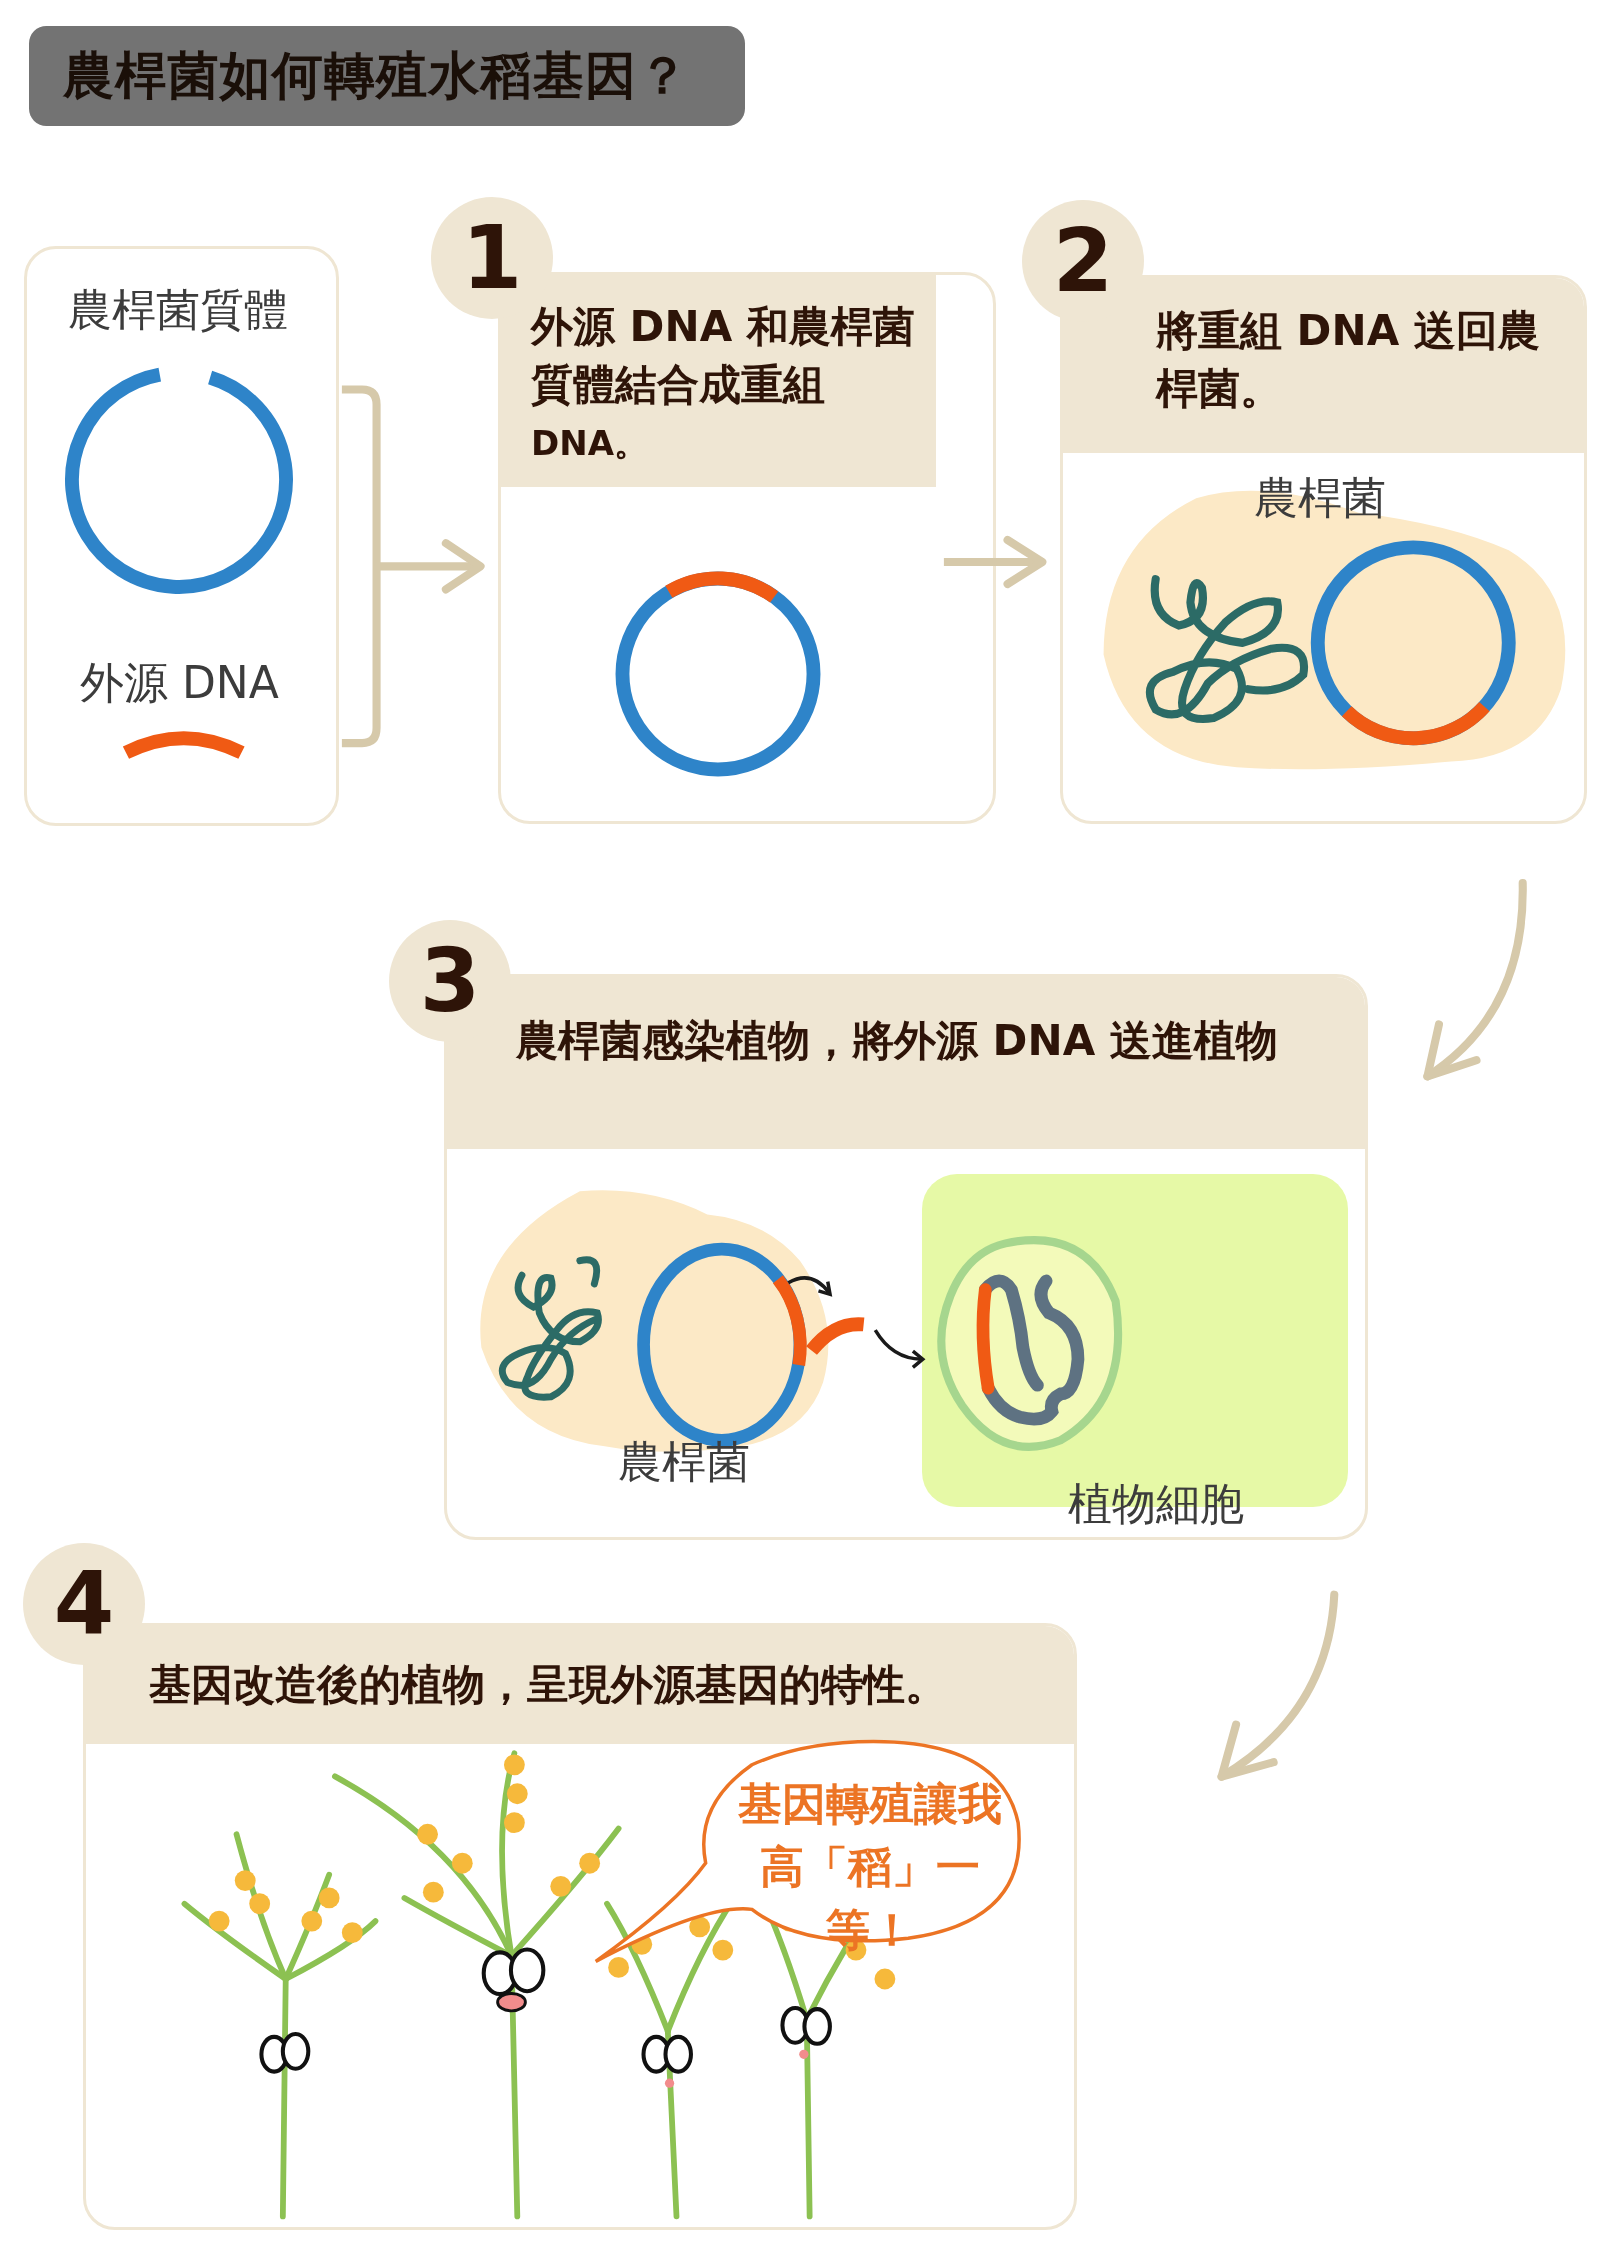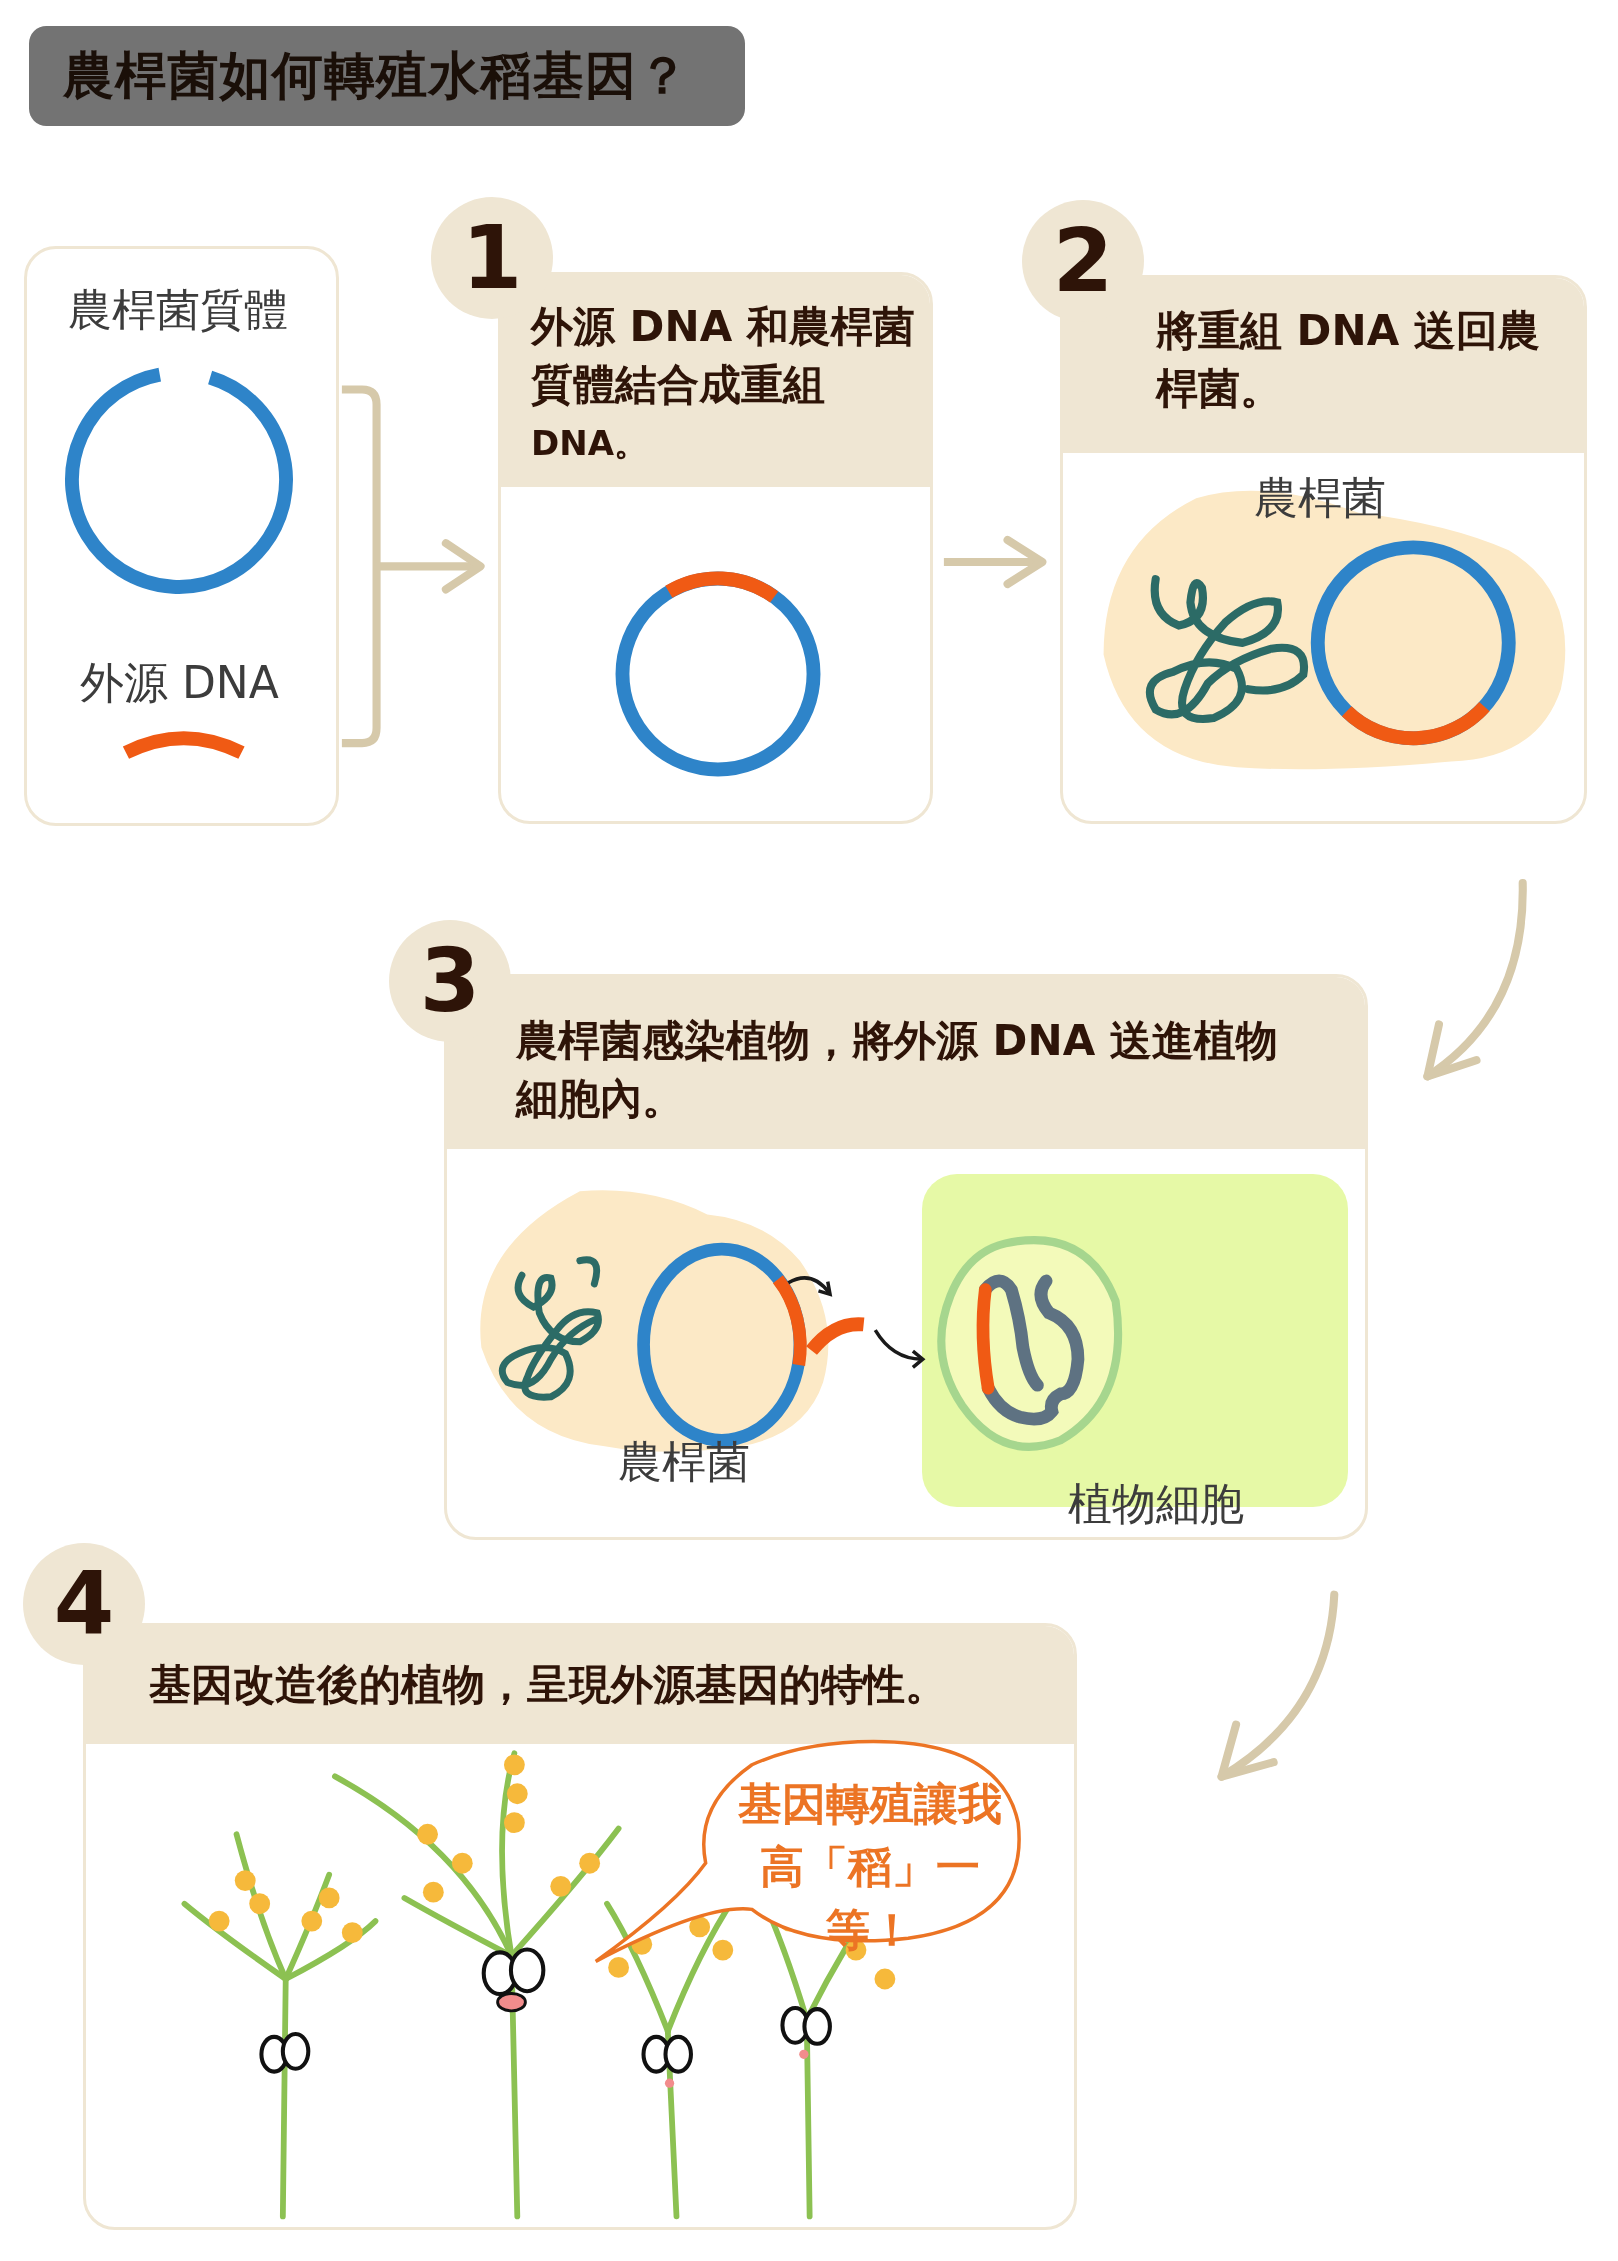"外源 DNA 和農桿菌" div.abs { width: 435px -> 498px }
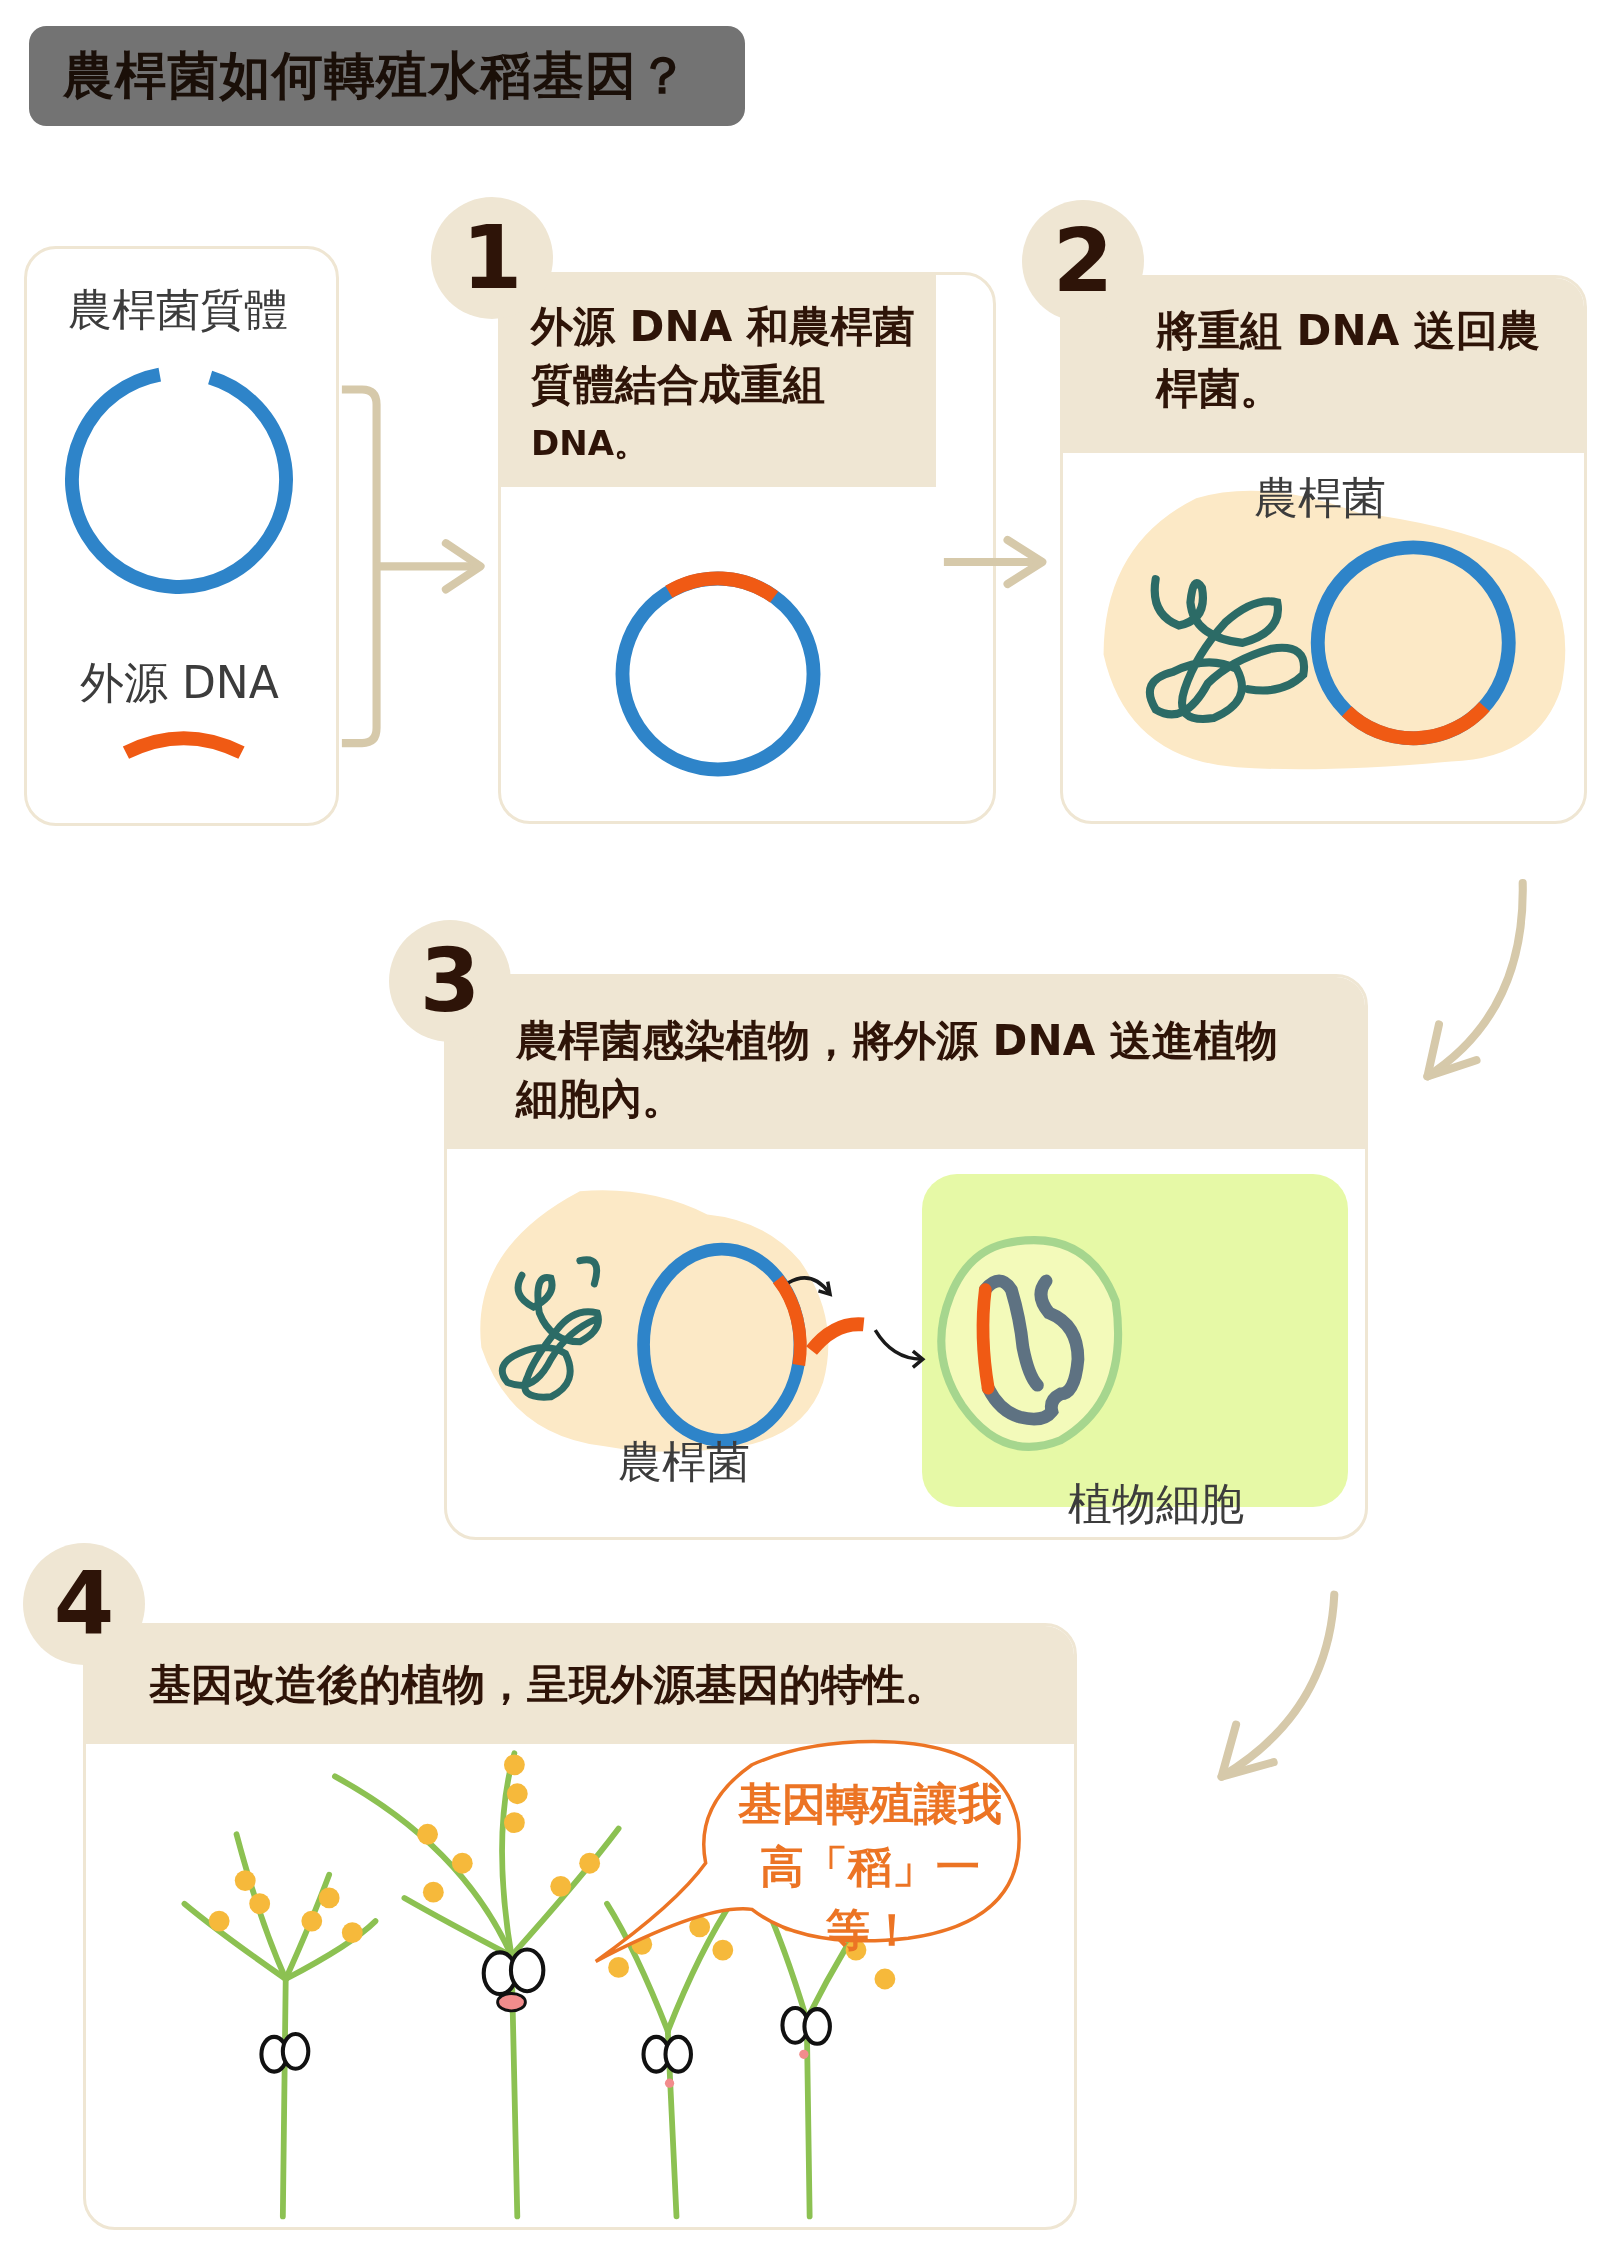"細胞內。" div { html: <div>細胞內。</div> -> none }
